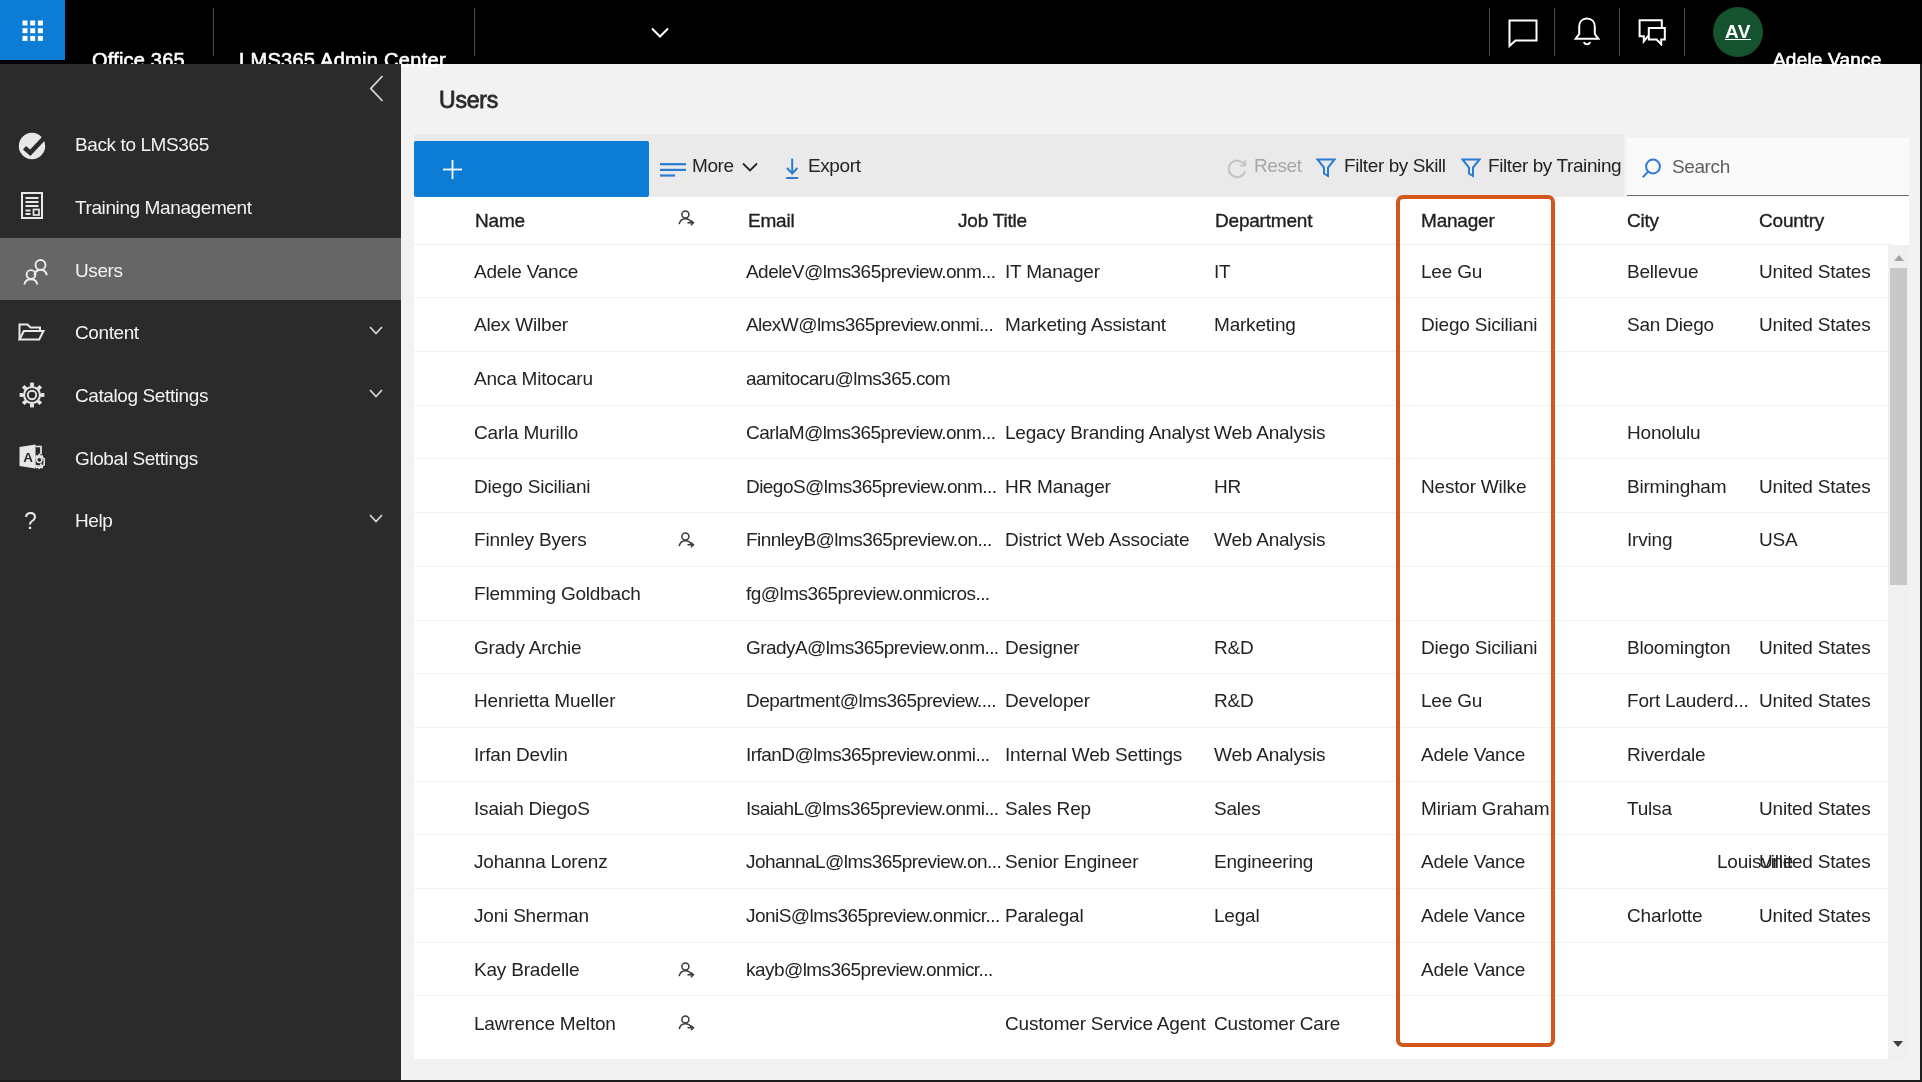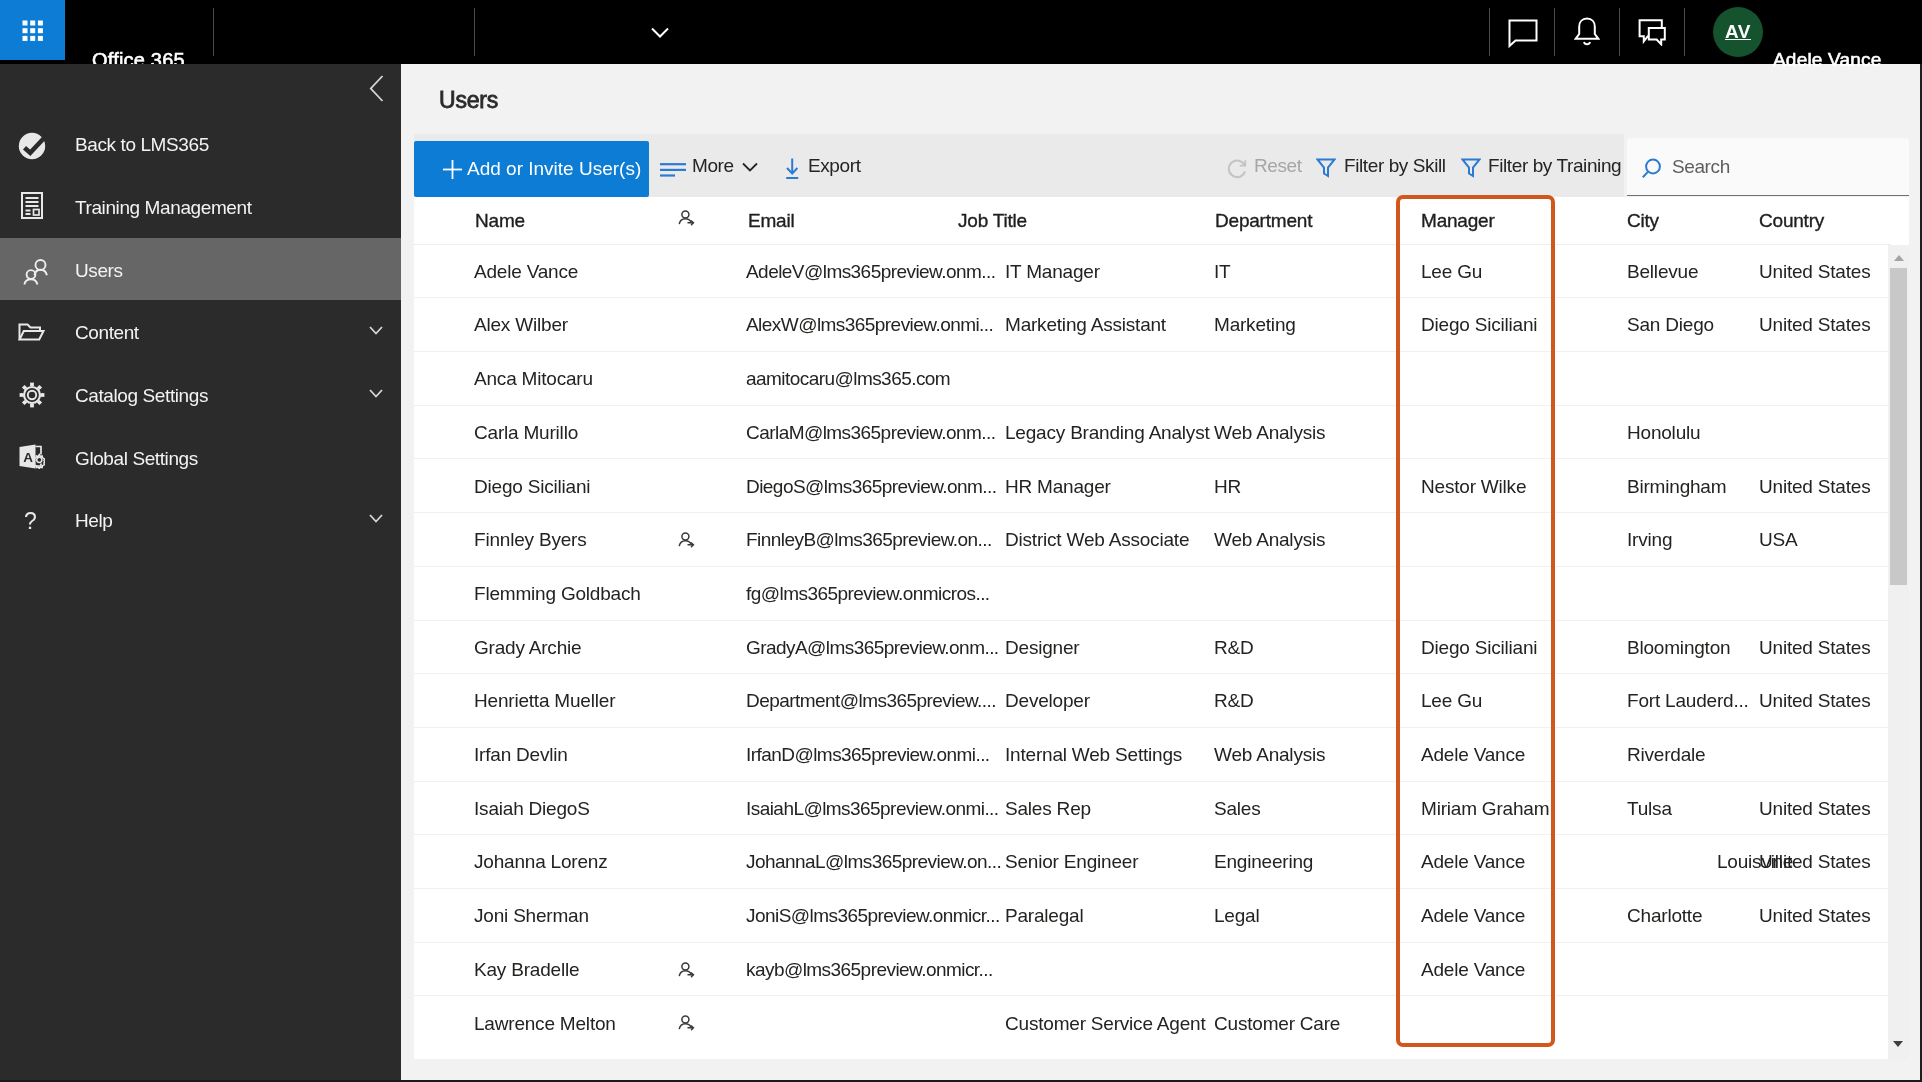"LMS365 Admin Center" div.tbtxt { html: none -> <div>LMS365 Admin Center</div> }
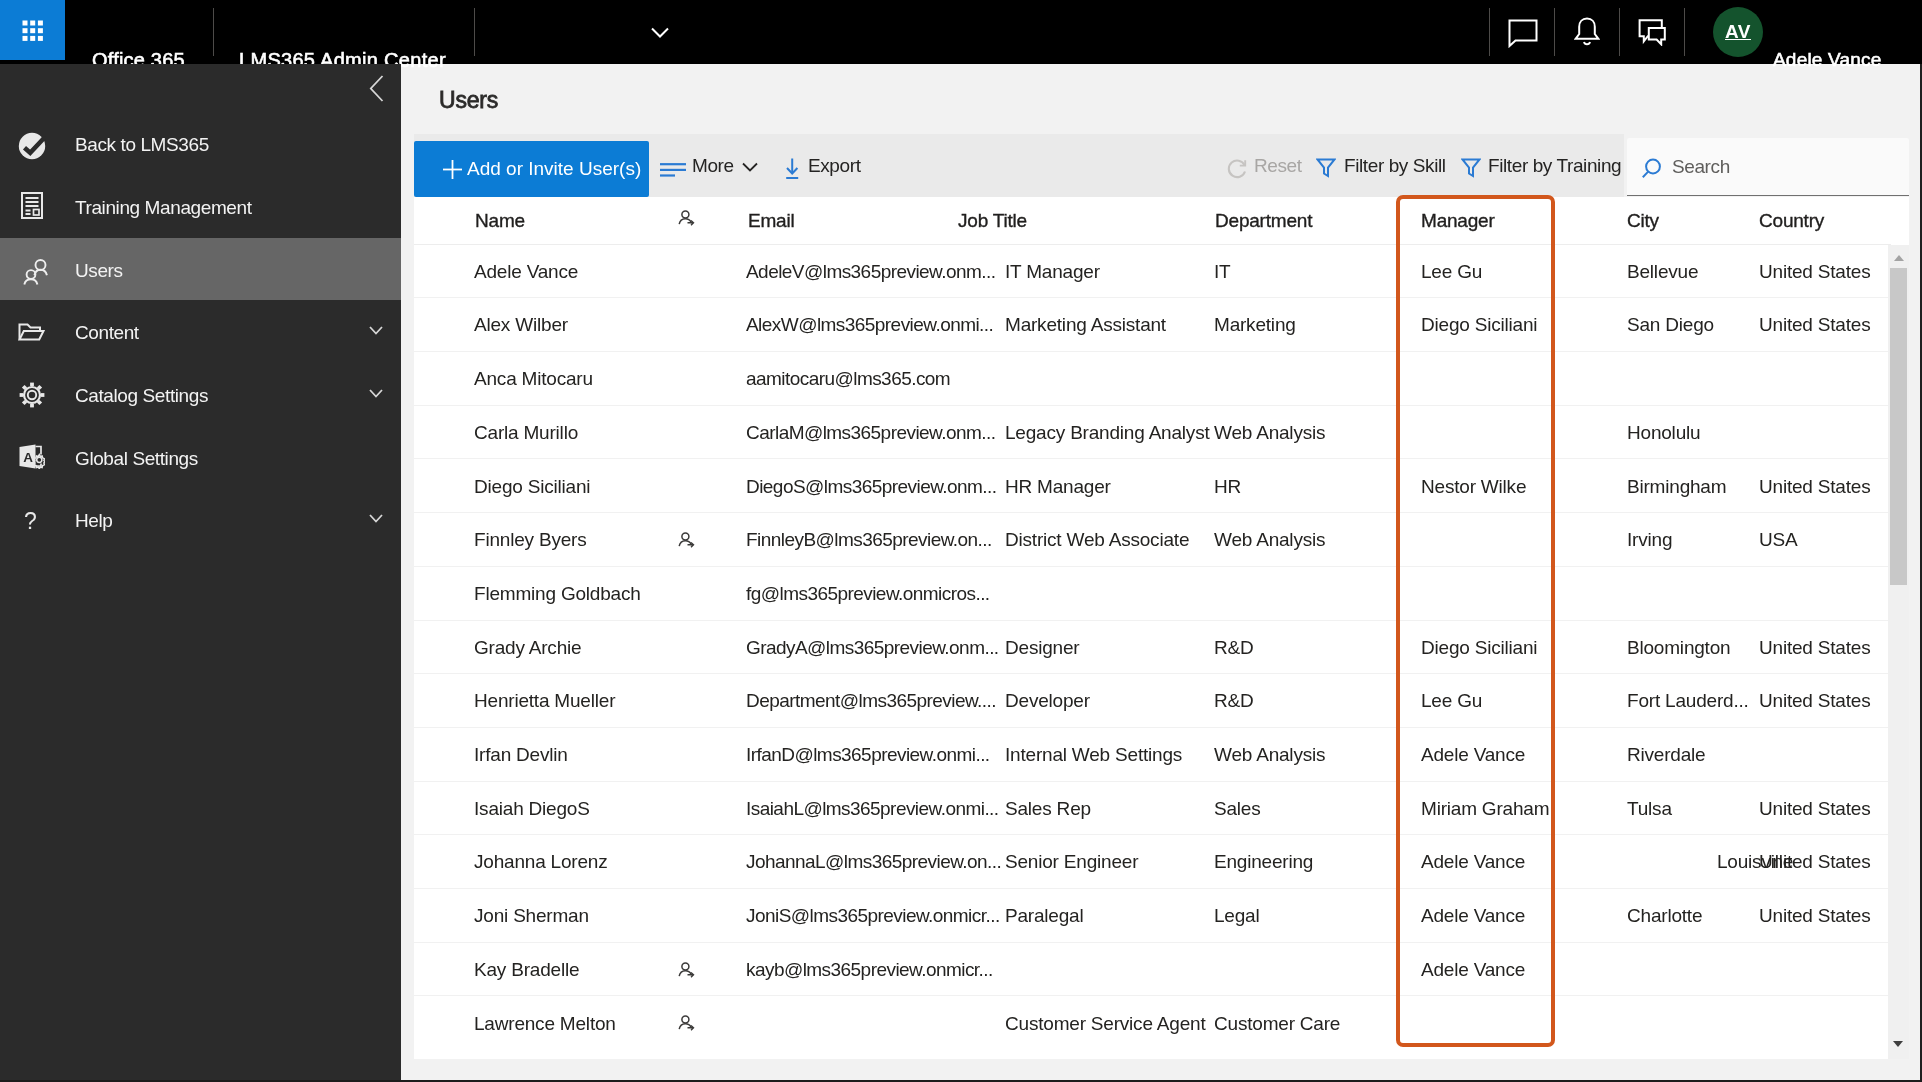"Add or Invite User(s)" span { html: <span>Add or Invite User(s)</span> -> none }
